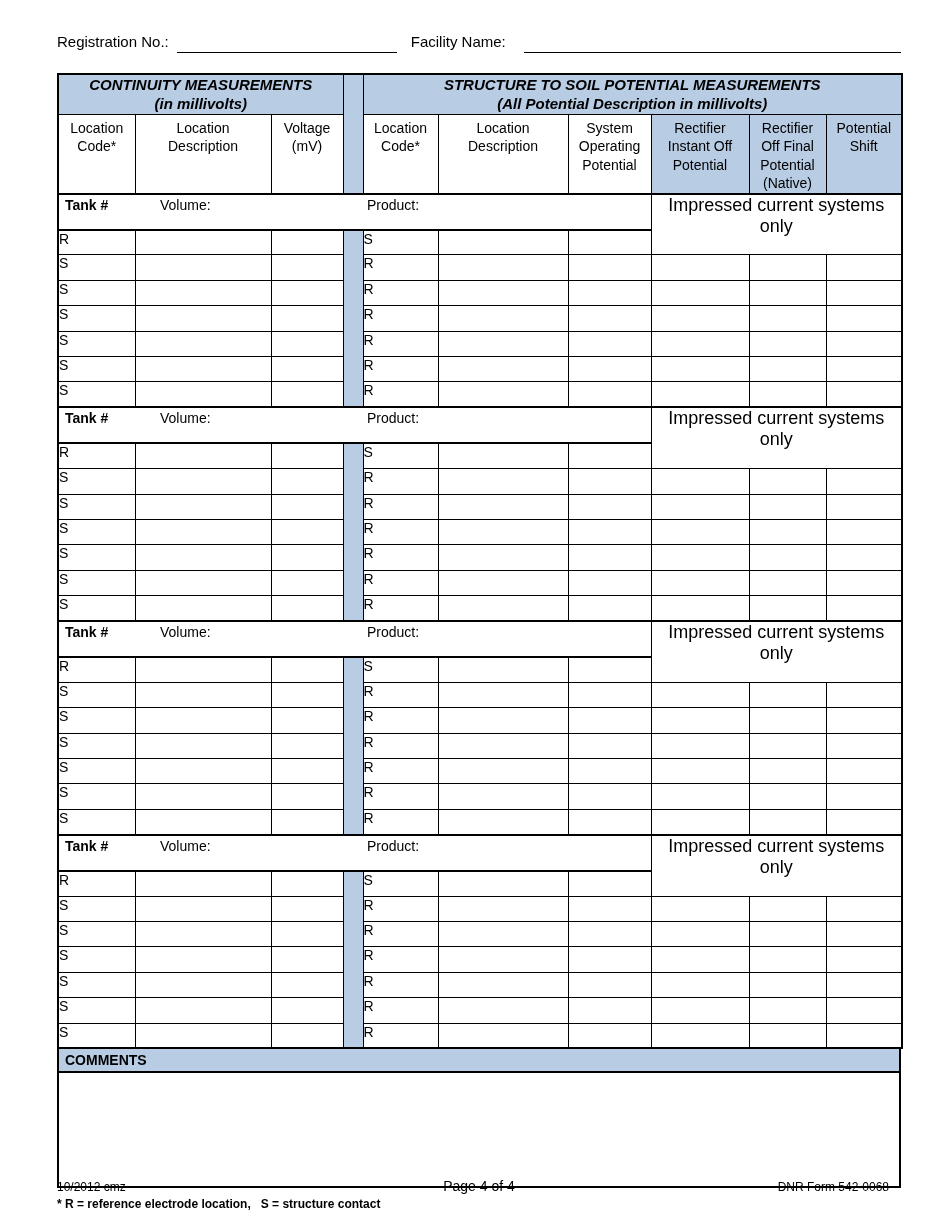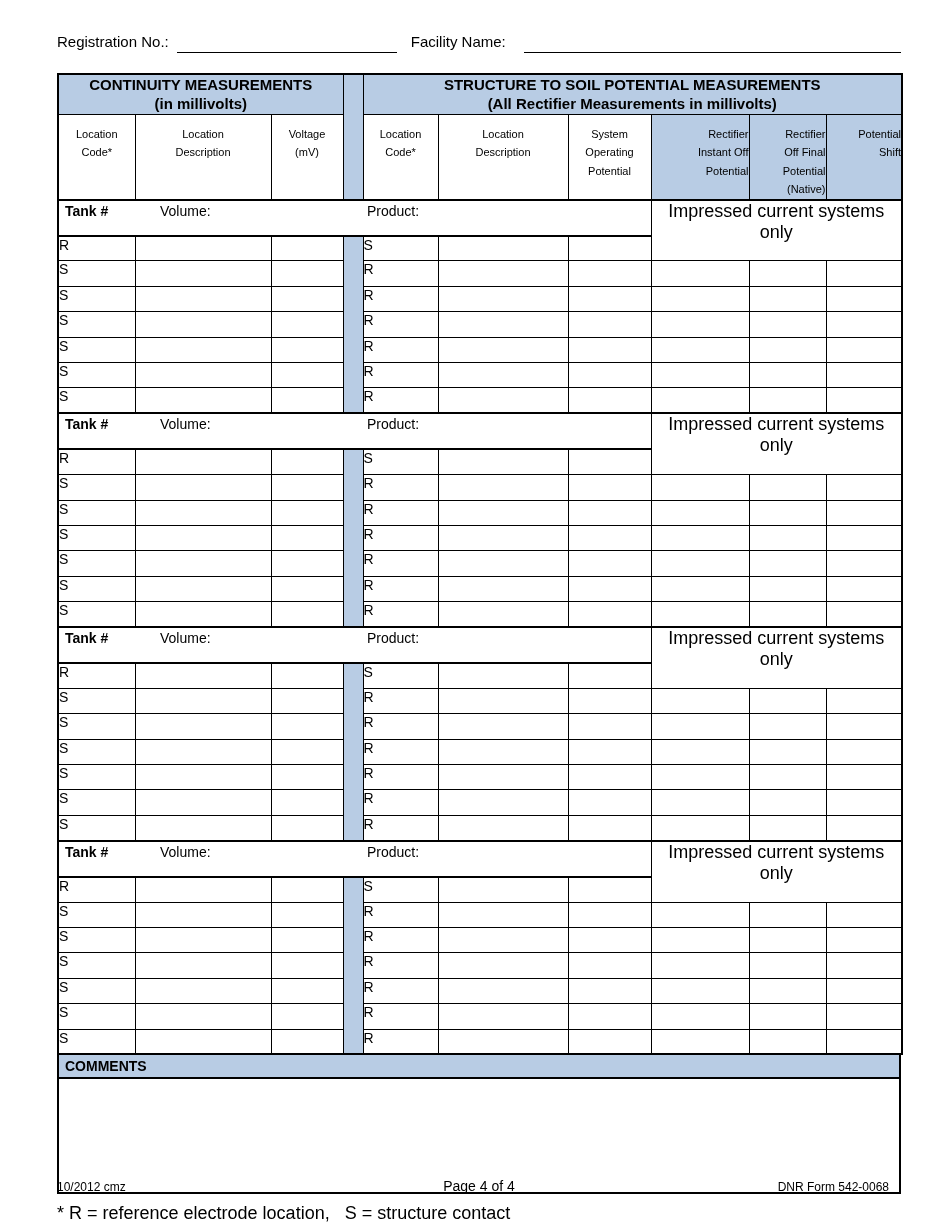"CONTINUITY MEASUREMENTS" tr.title-row { font-style: none -> italic }
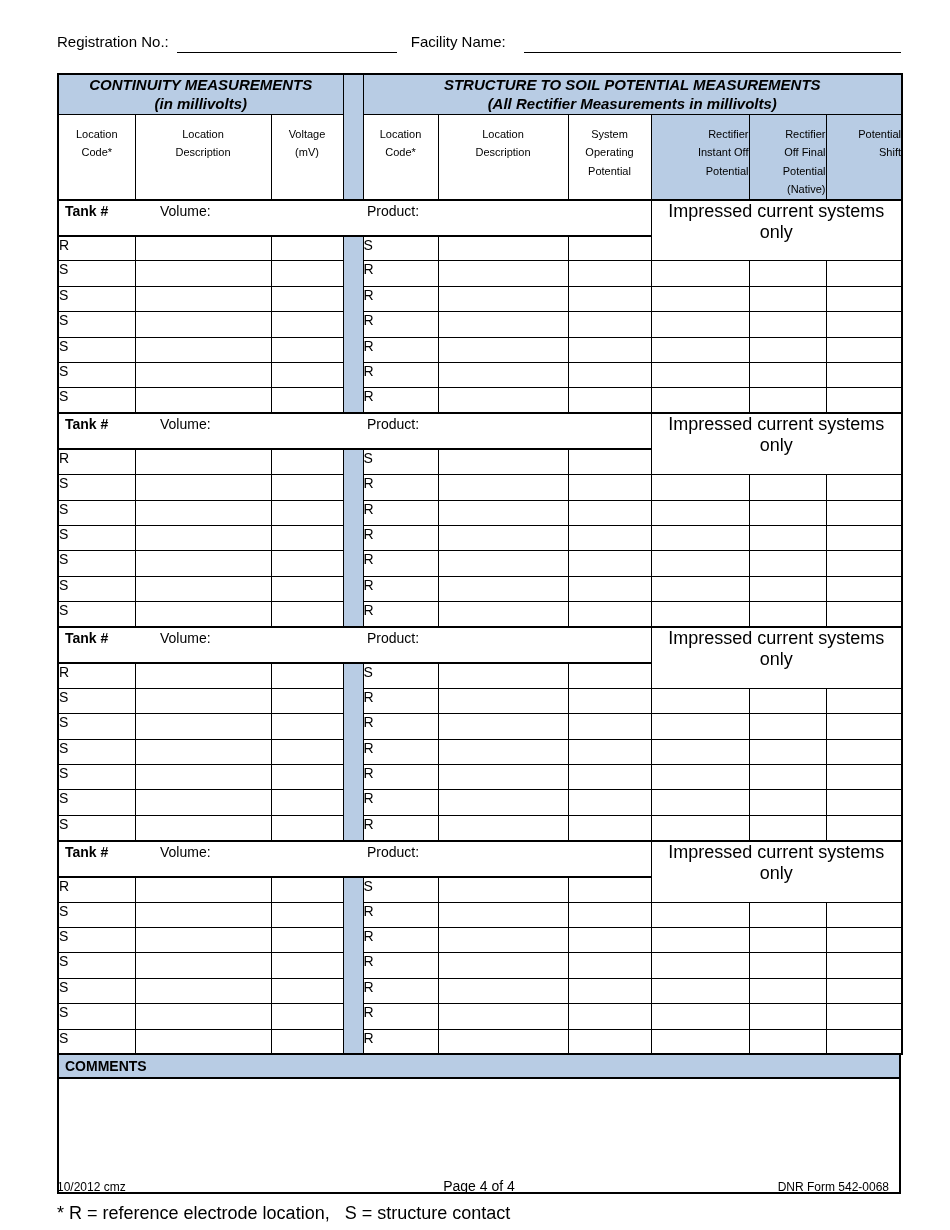"(All Rectifier Measurements in" div { text: Rectifier Measurements -> Potential Description }
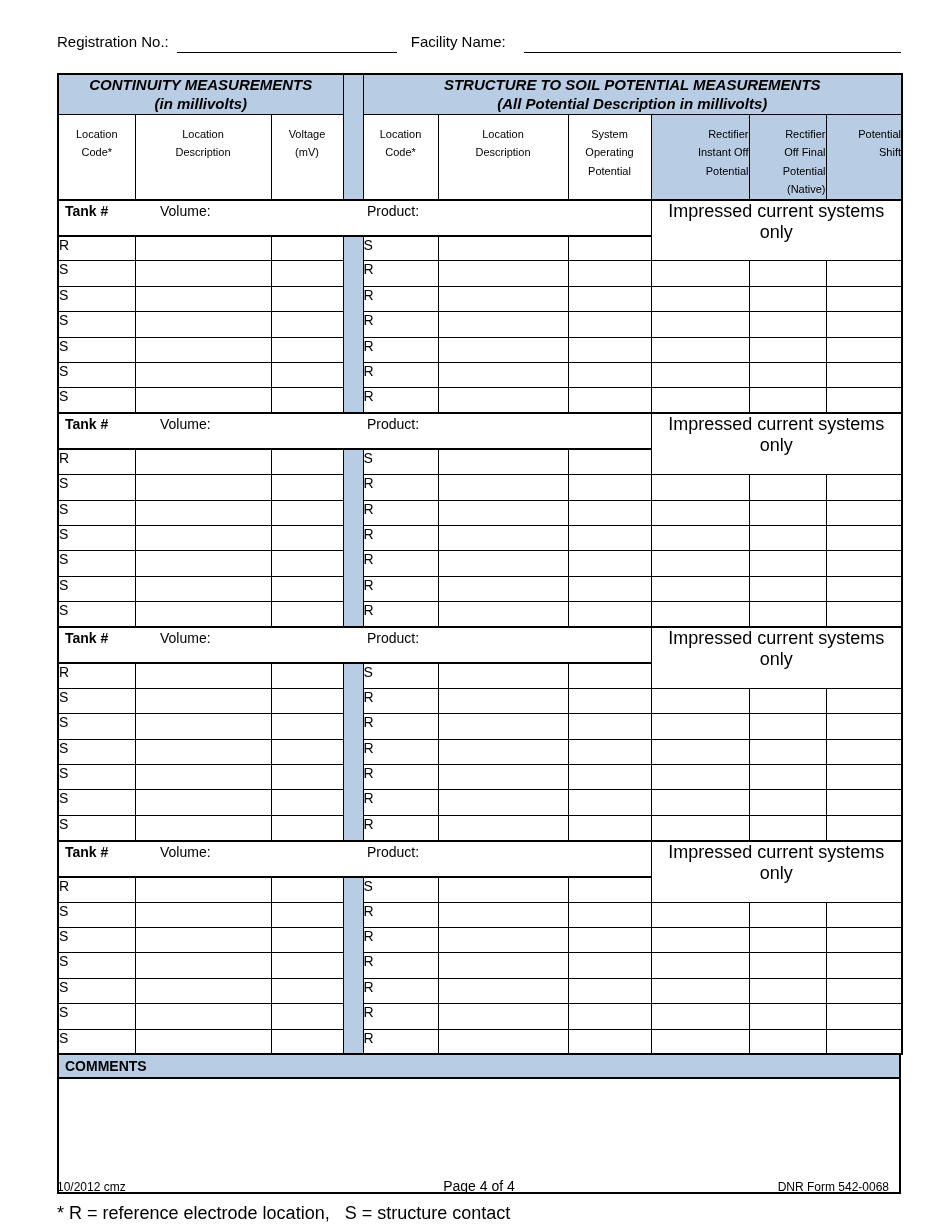"Location" tr.colhead-row td { font-size: 11px -> 14px; padding-top: 10px -> 4px }
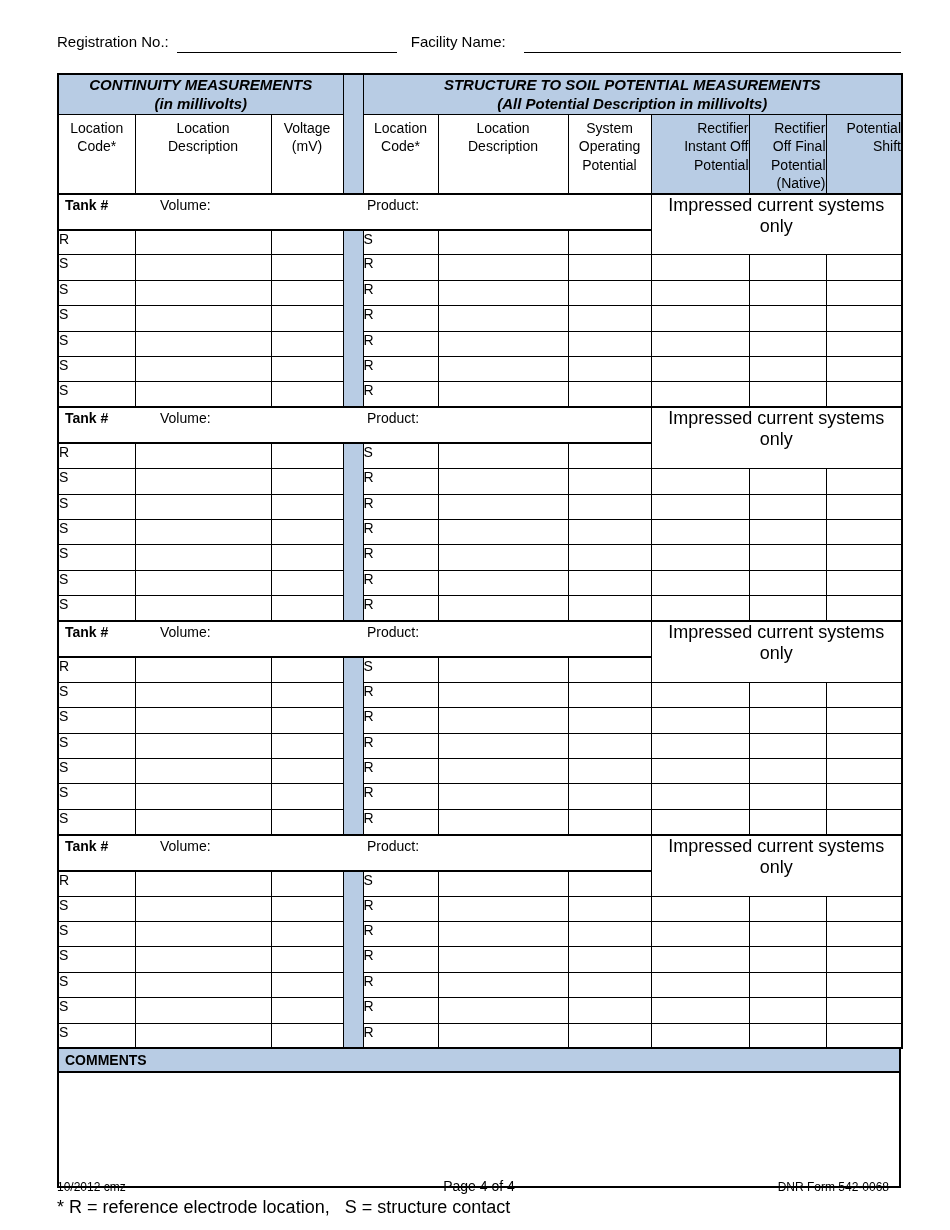"Rectifier" tr.colhead-row td.blue { text-align: right -> none }
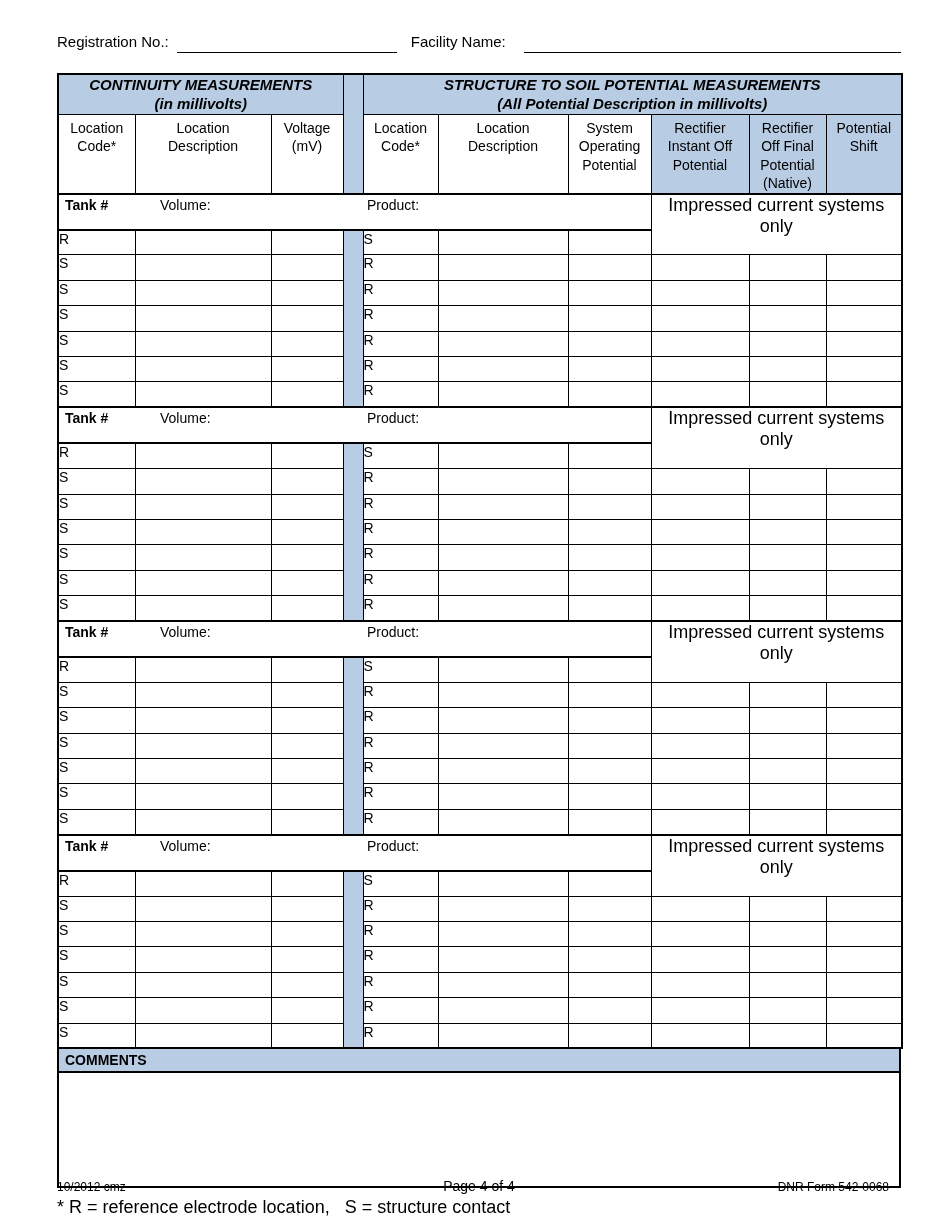"* R = reference electrode" .footnote { font-size: 18px -> 12px; font-weight: normal -> bold }
